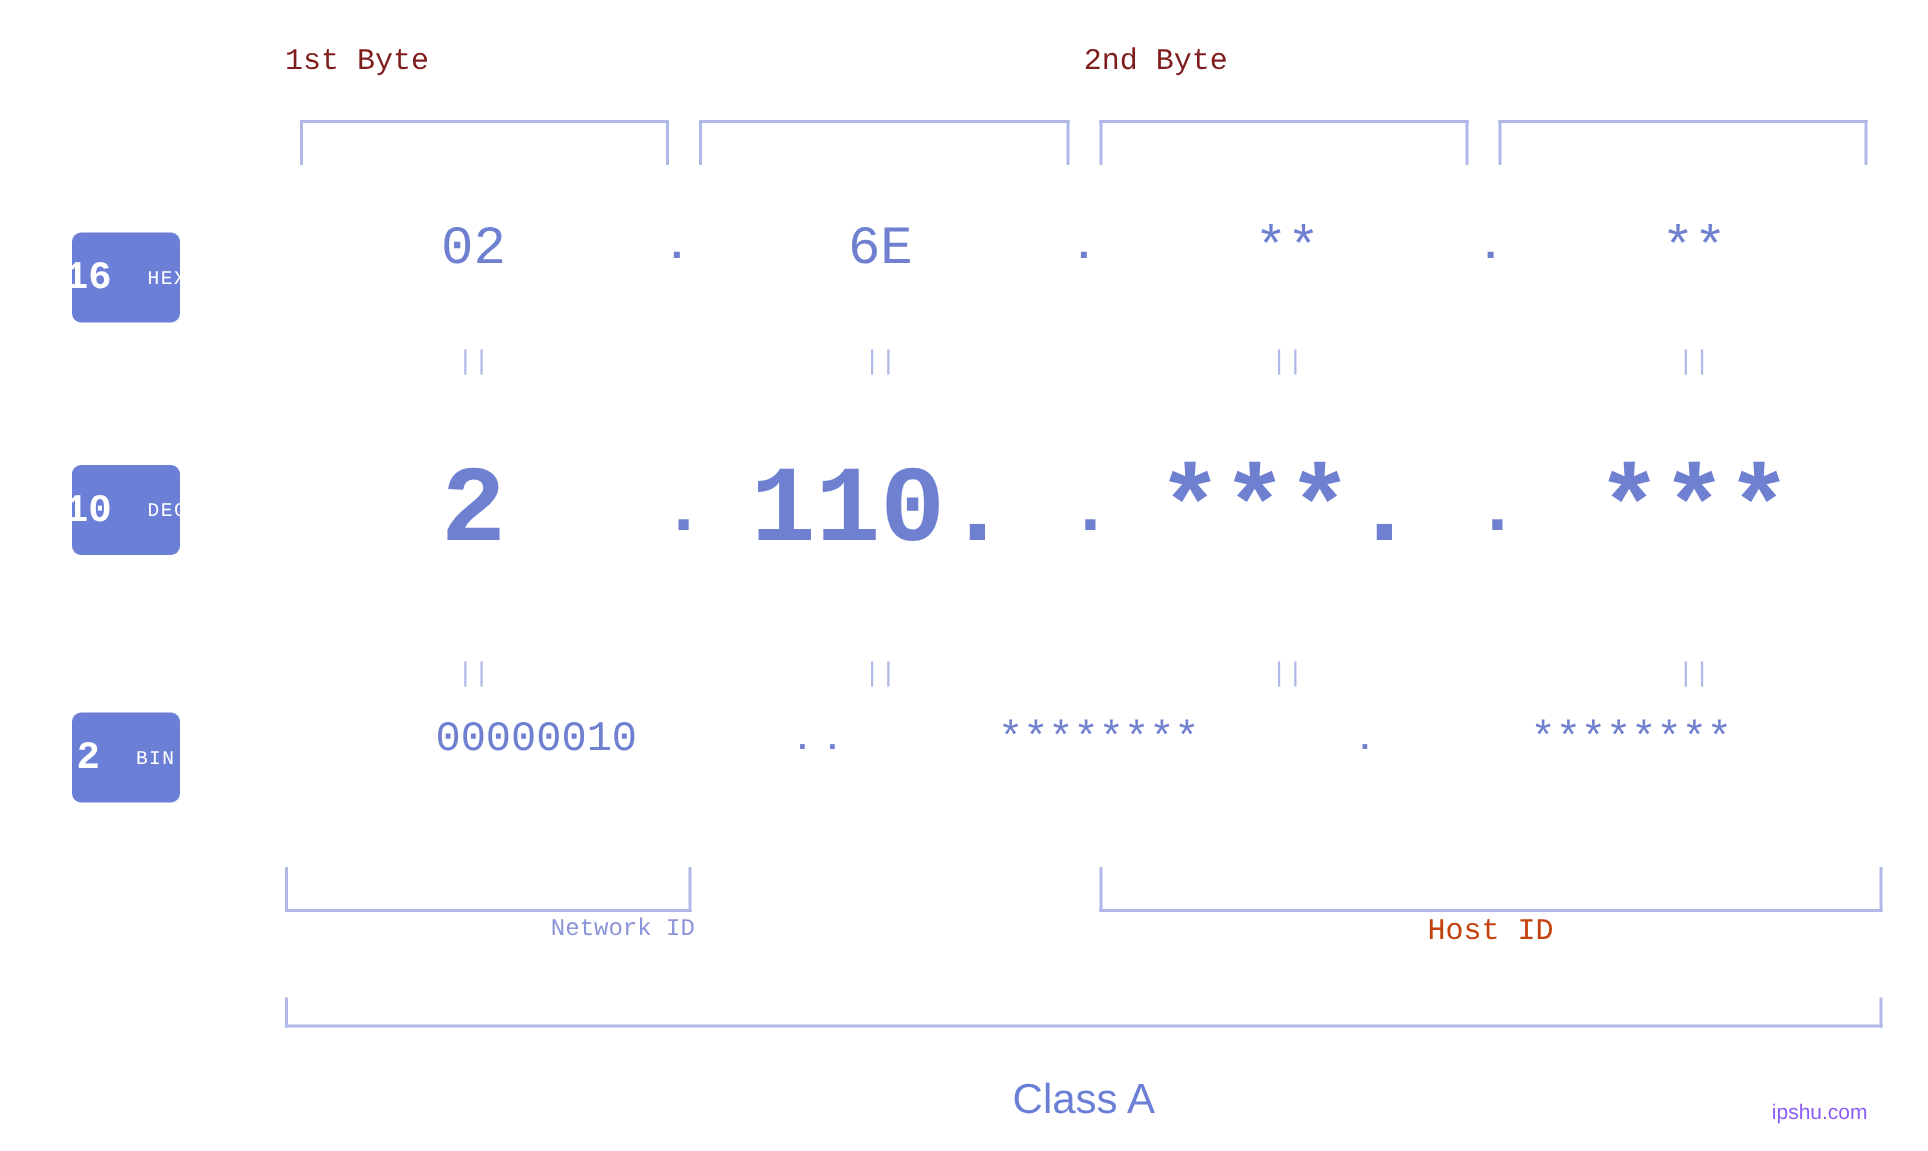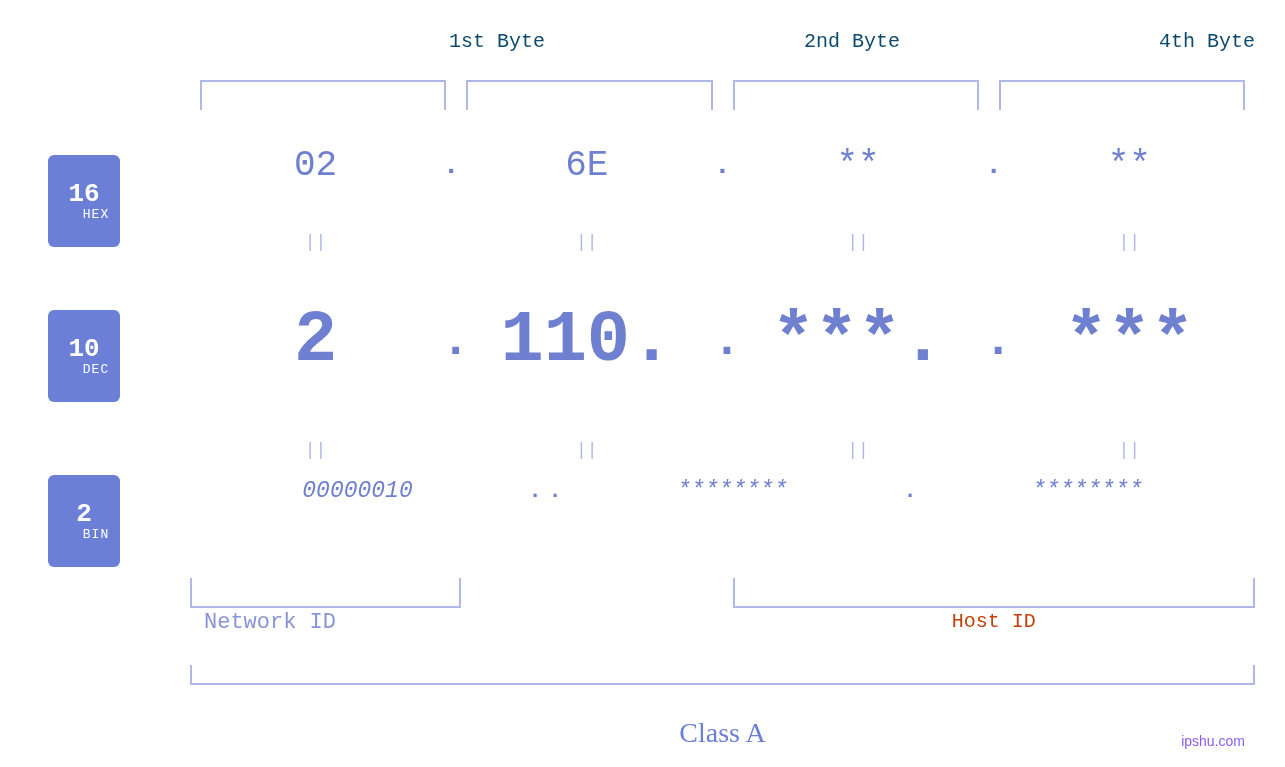"1st Byte" .col-header { color: #0c4a6e -> #7f1d1d; text-align: right -> left }
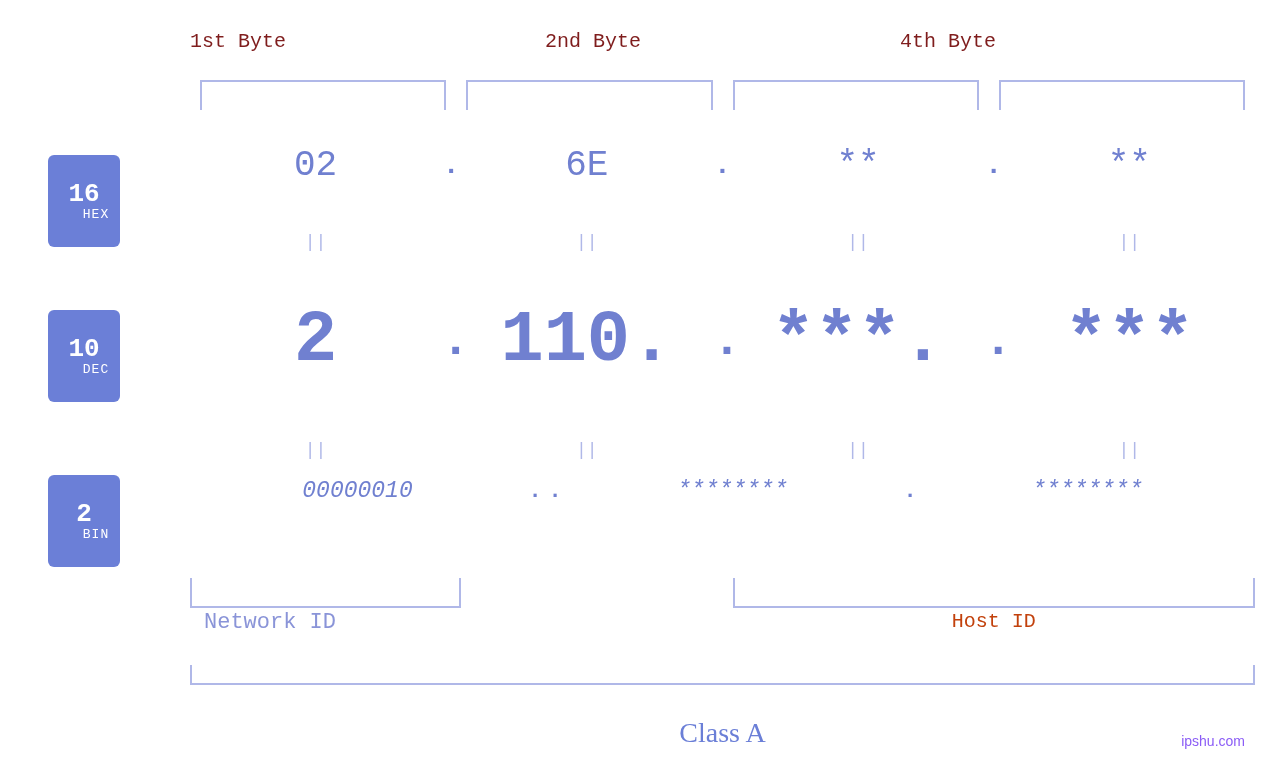"4th Byte" div.col-header { html: <div>4th Byte</div> -> none }
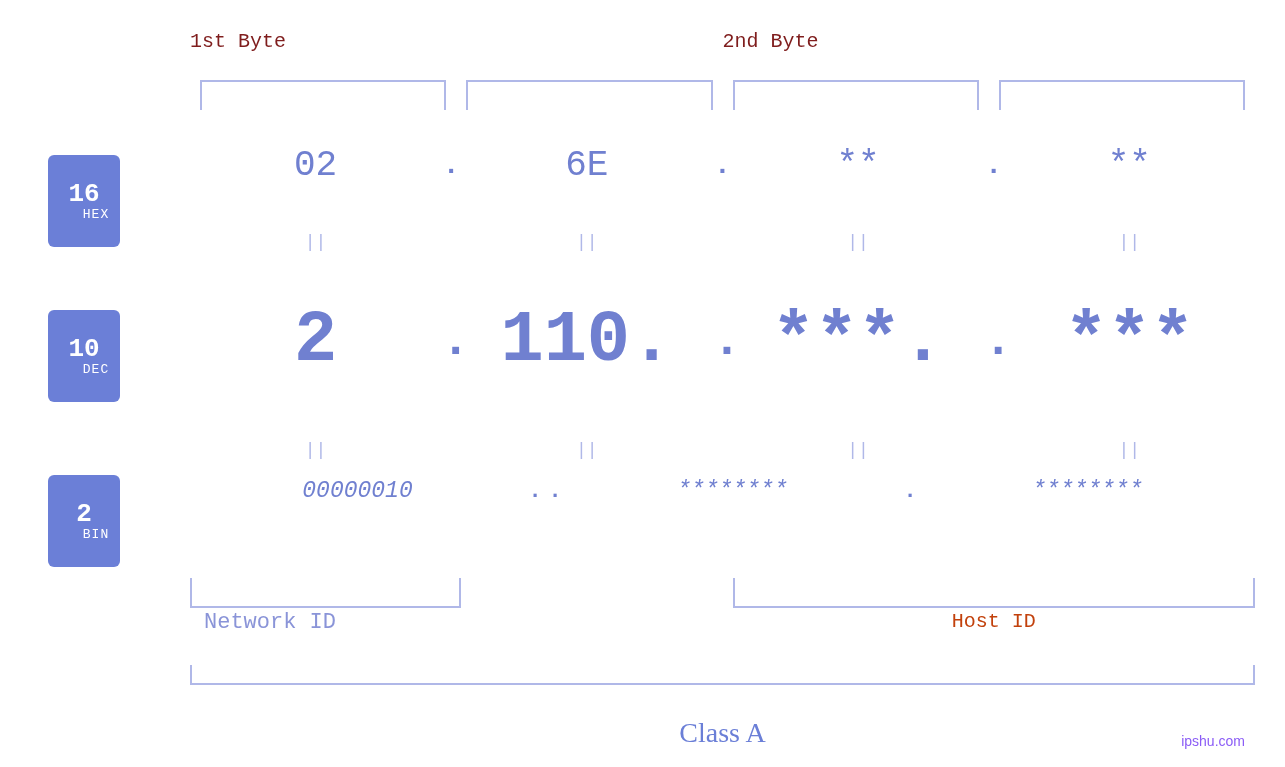"16" .badge { flex-direction: column -> row; height: 92px -> 60px }
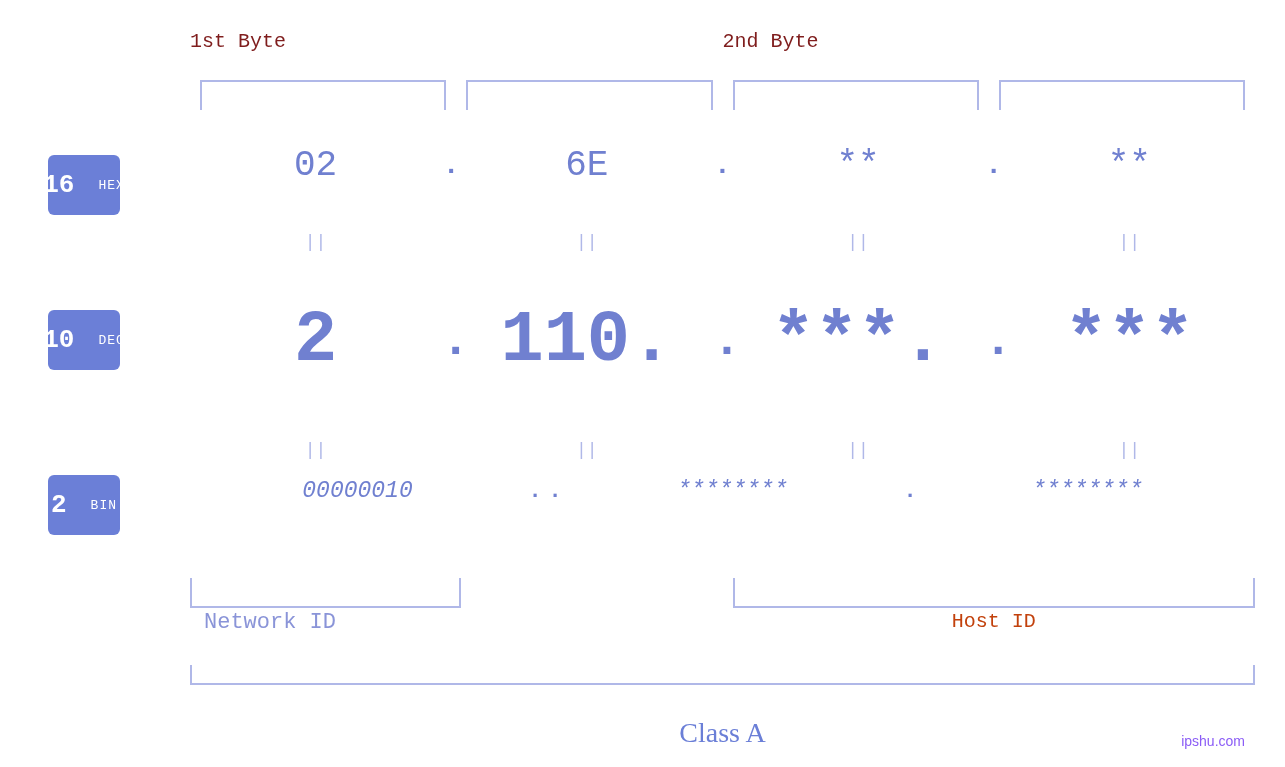"00000010" .cell-bin { font-size: 23px -> 28px; font-style: italic -> none }
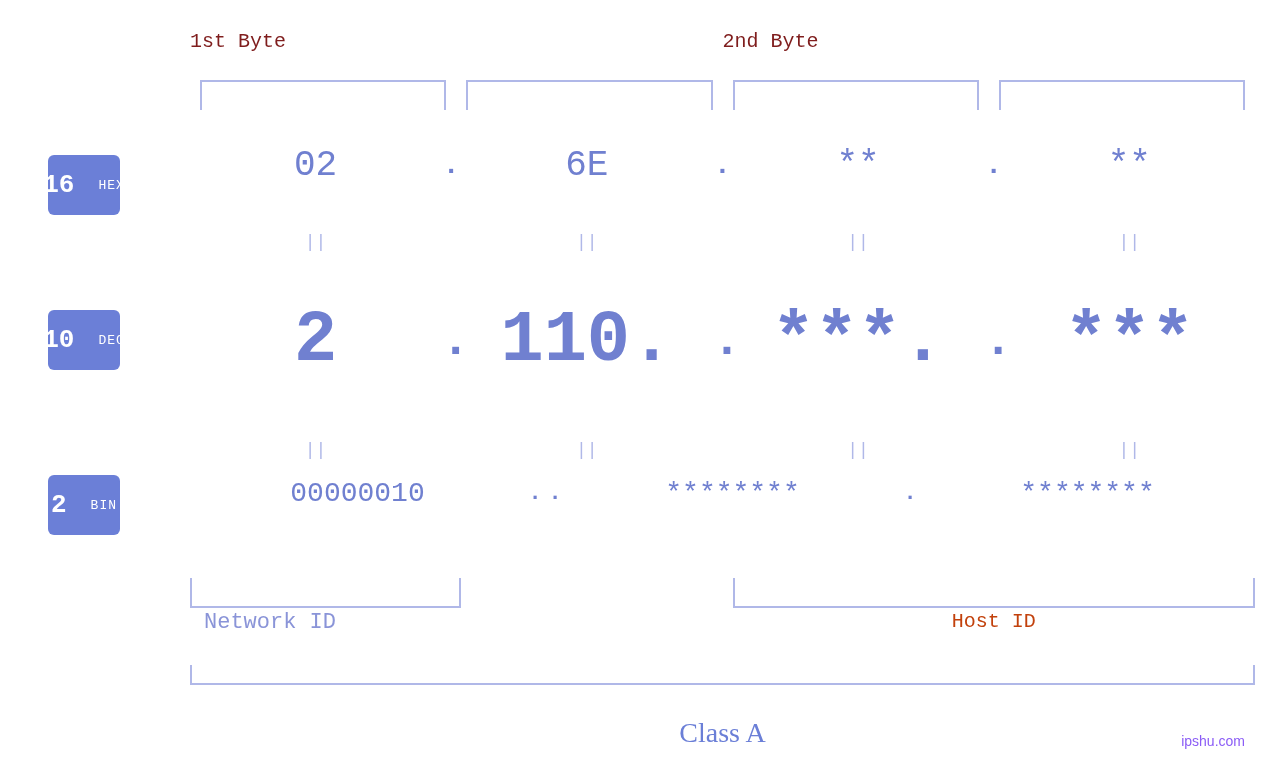"Network ID" .label-network-id { font-size: 22px -> 16px; left: 204px -> 192px; text-align: left -> right }
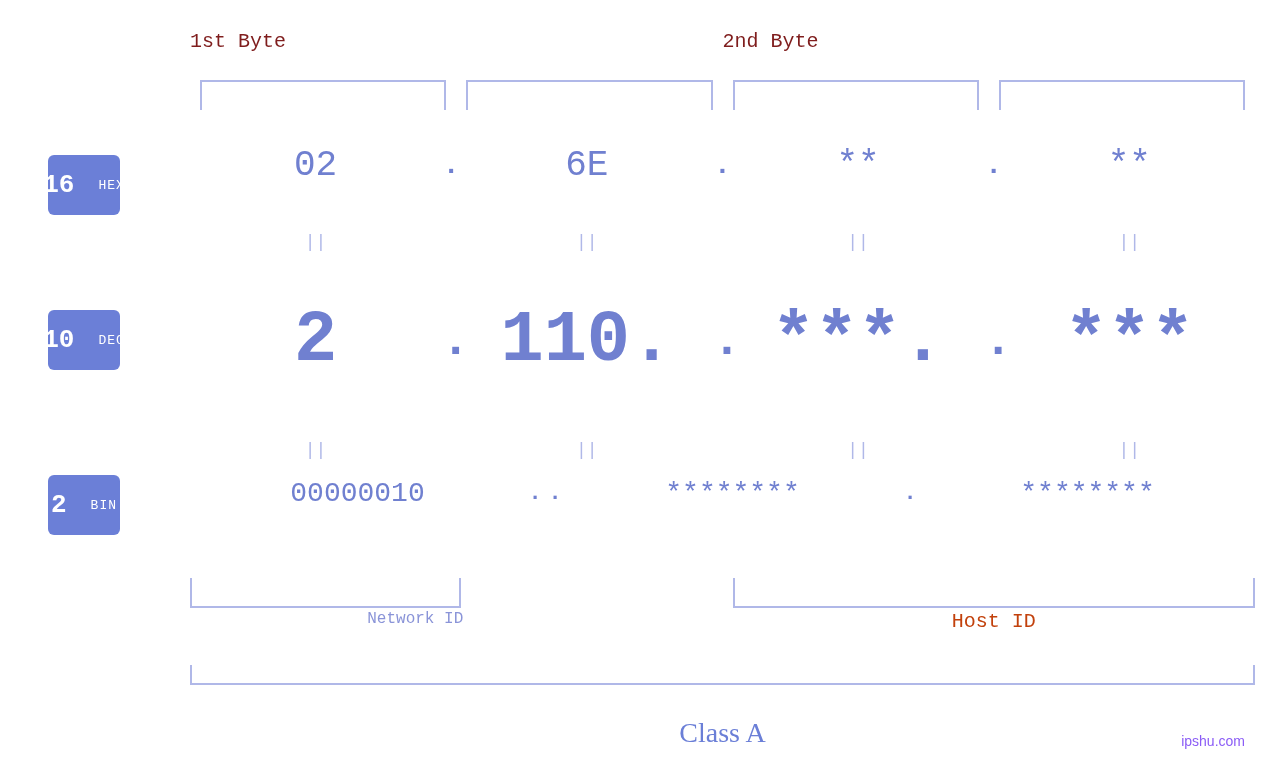"Class A" .label-class { font-family: Liberation Serif, serif -> Liberation Sans, sans-serif }
